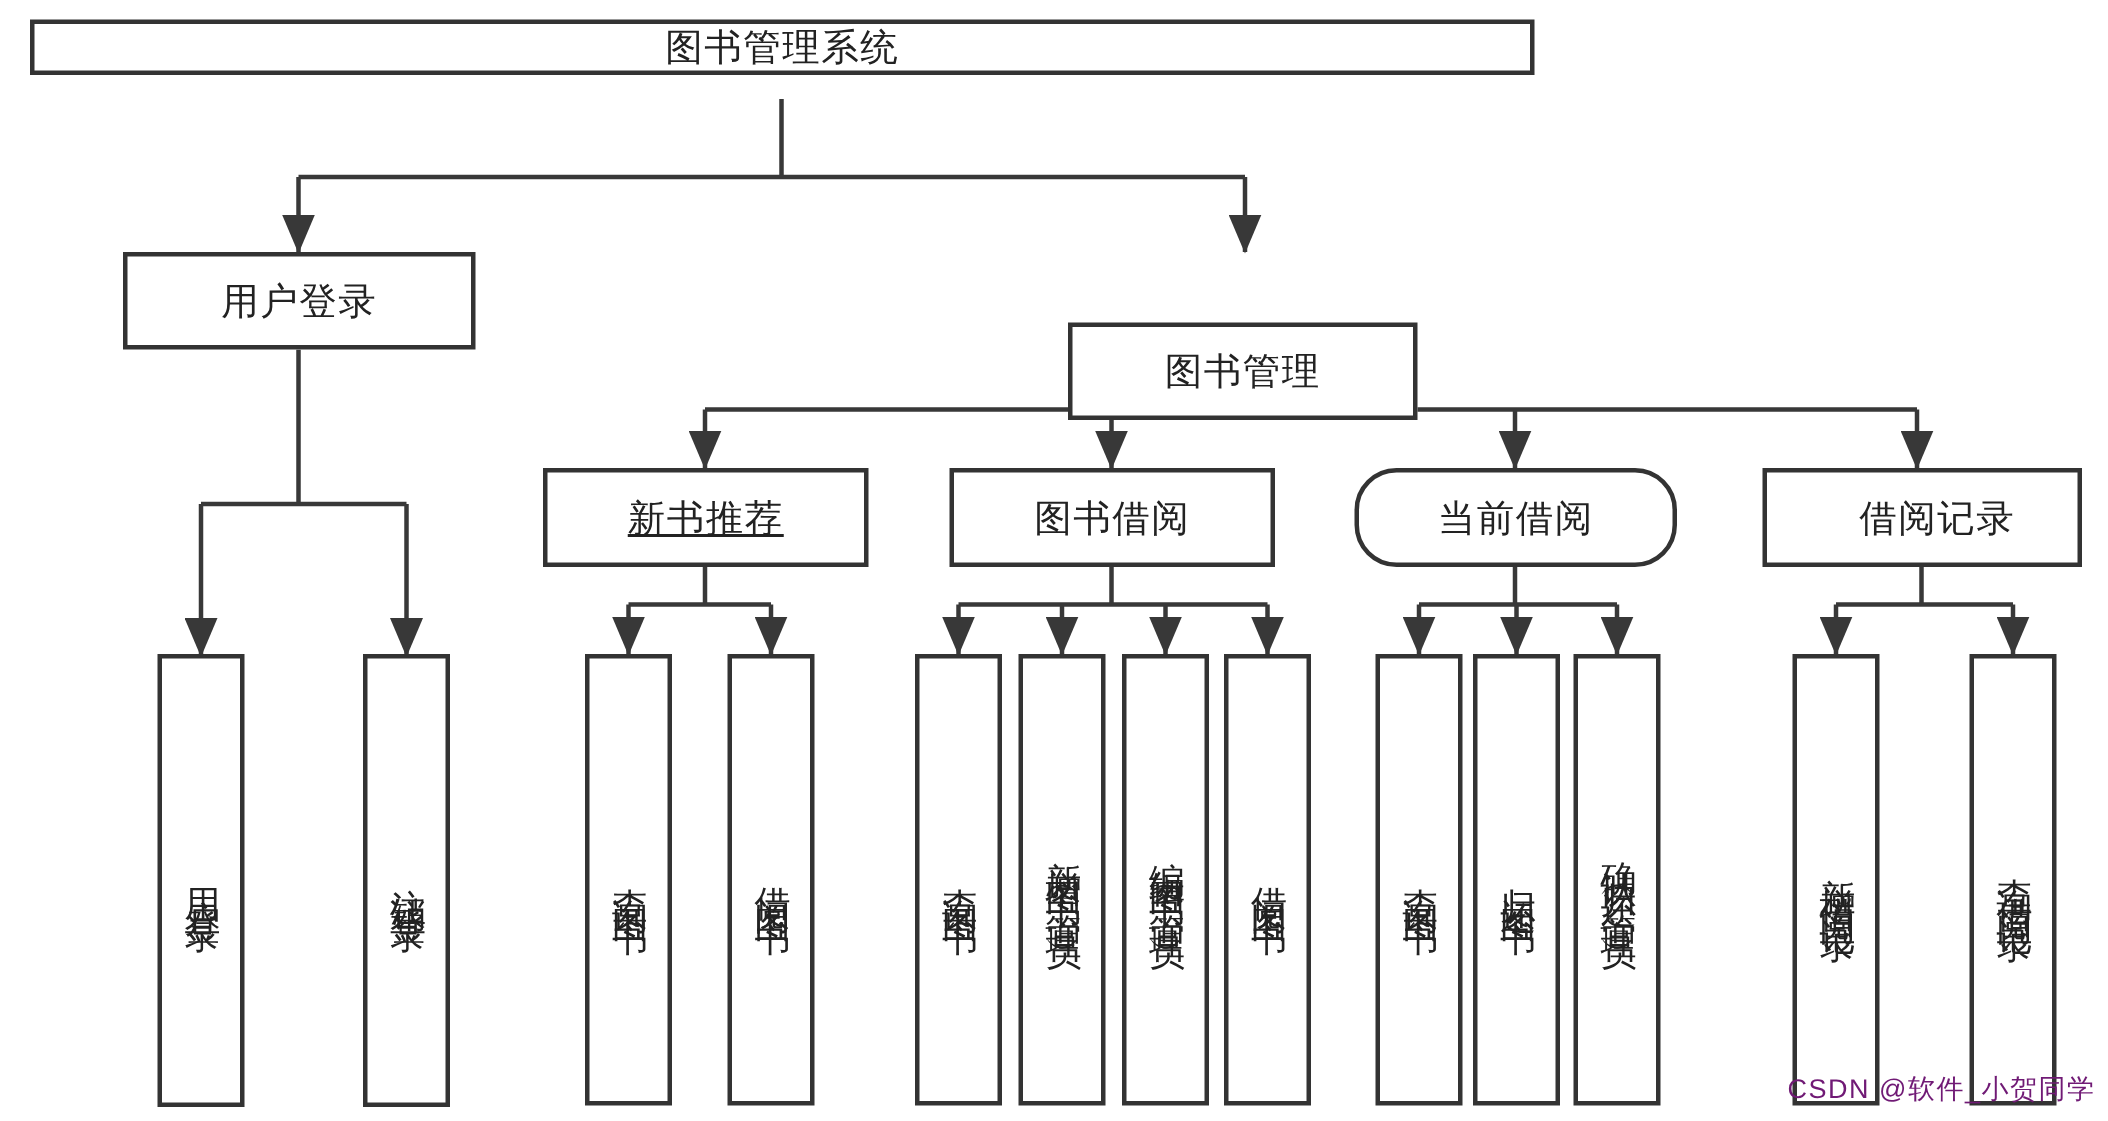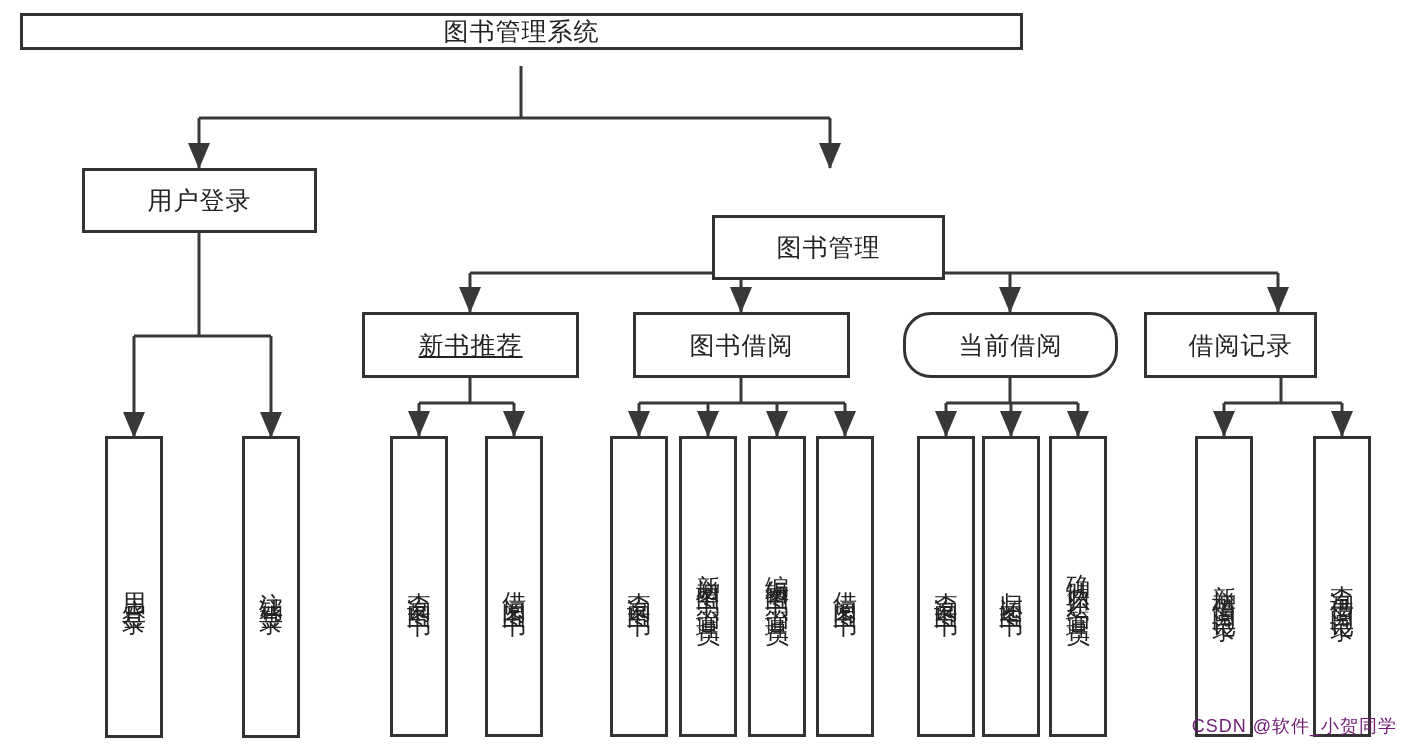"借阅记录" div.box { left: 1144px -> 1175px; width: 173px -> 213px }
